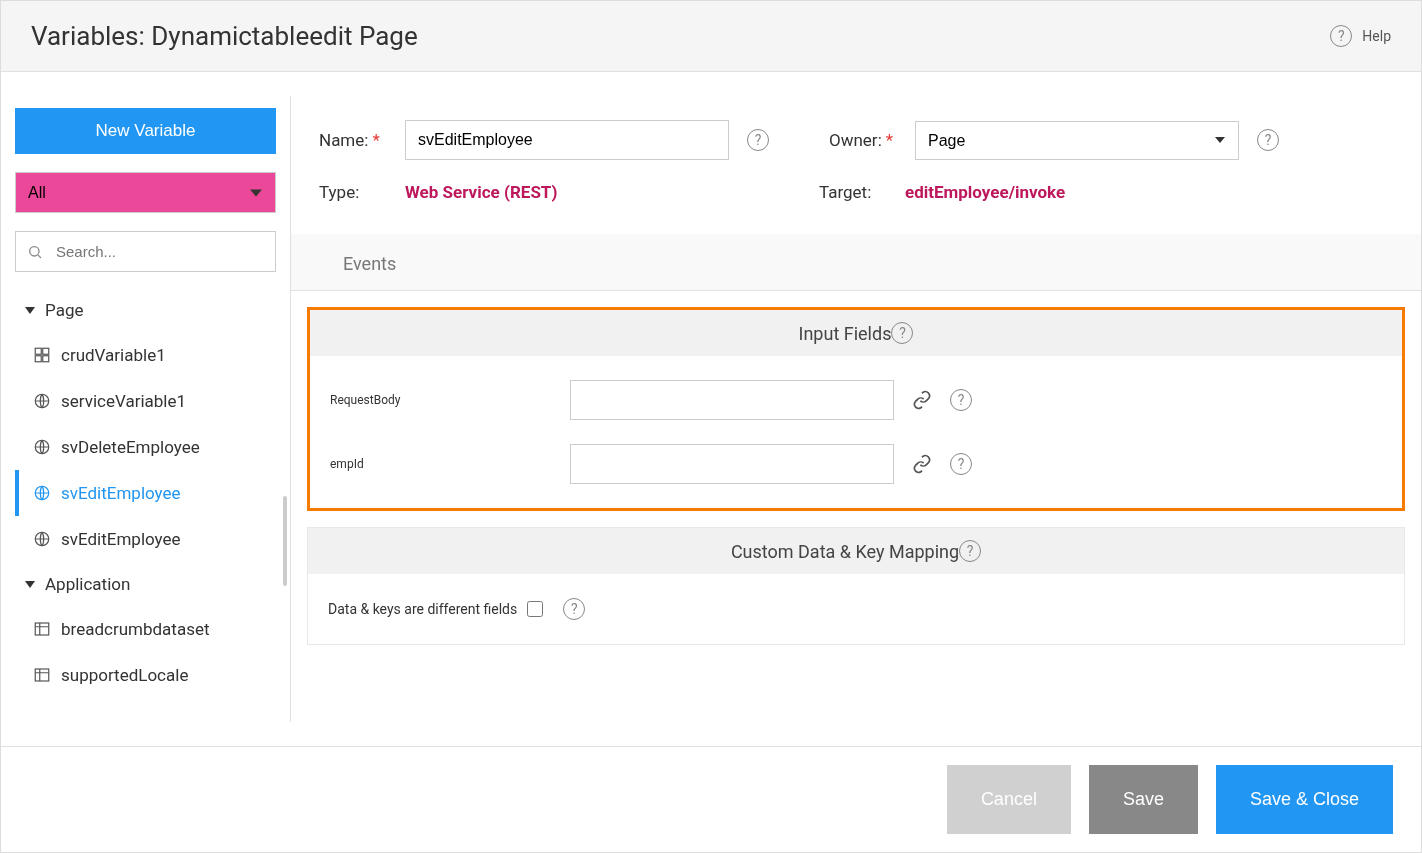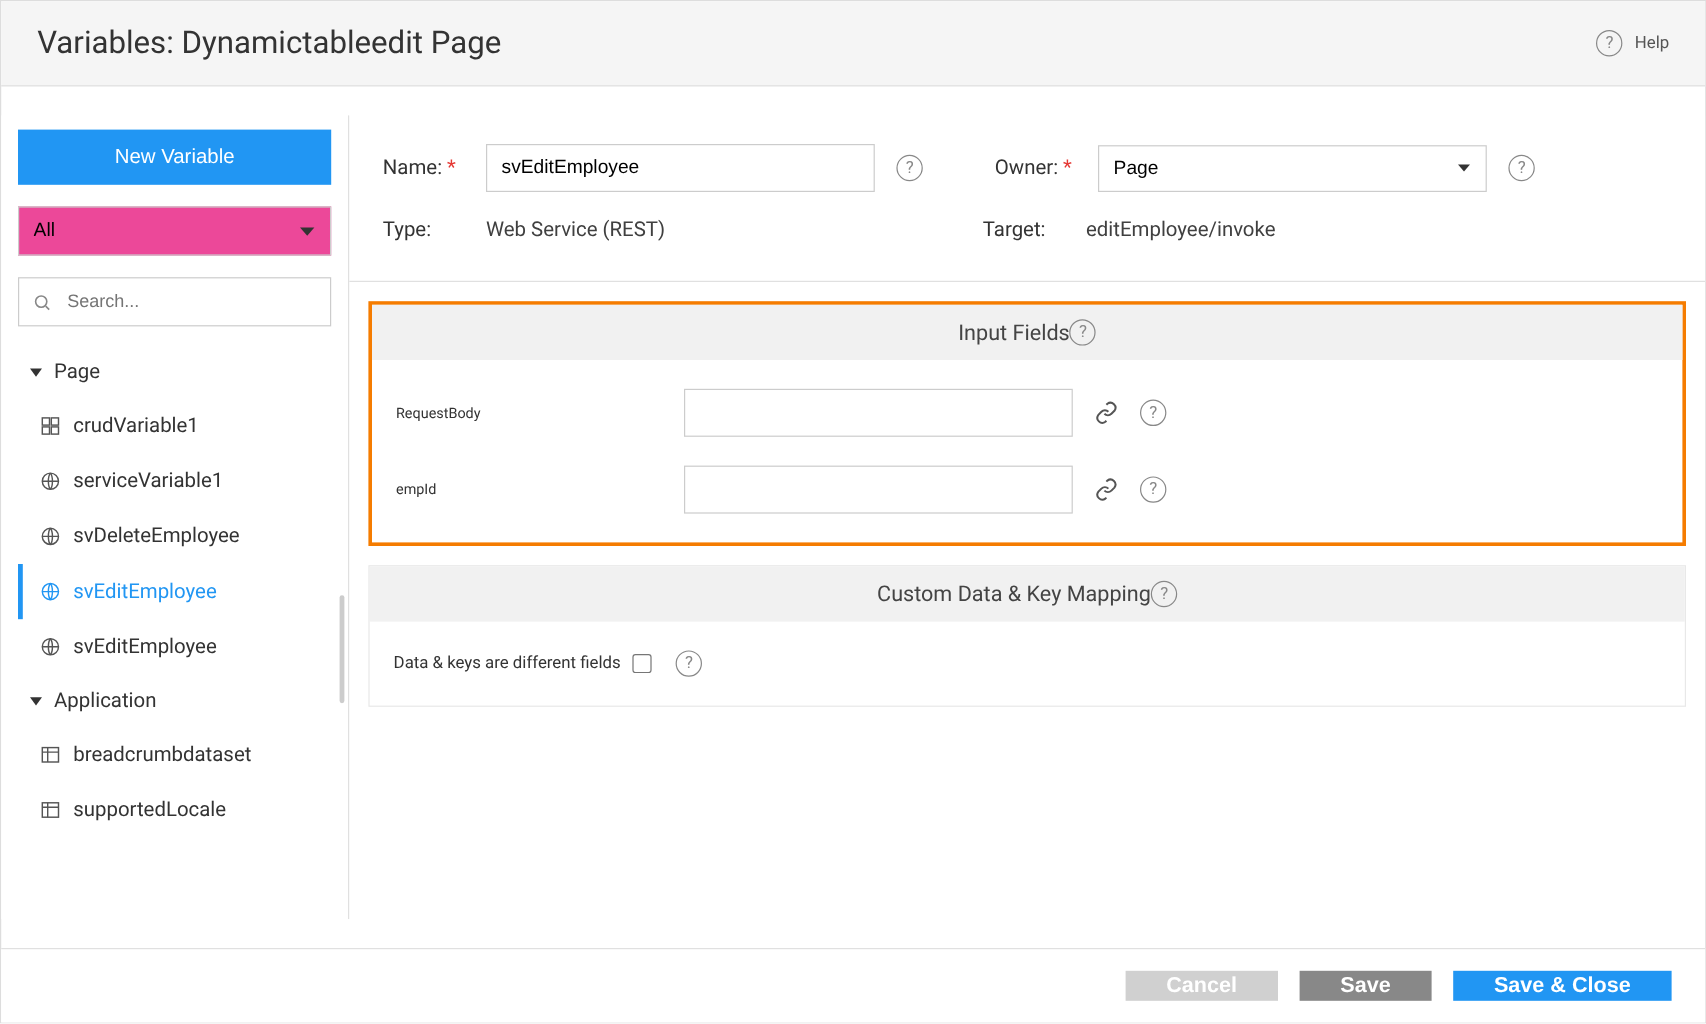"Web Service (REST)" .static-val { color: #404040 -> #be185d; font-weight: 400 -> 700 }
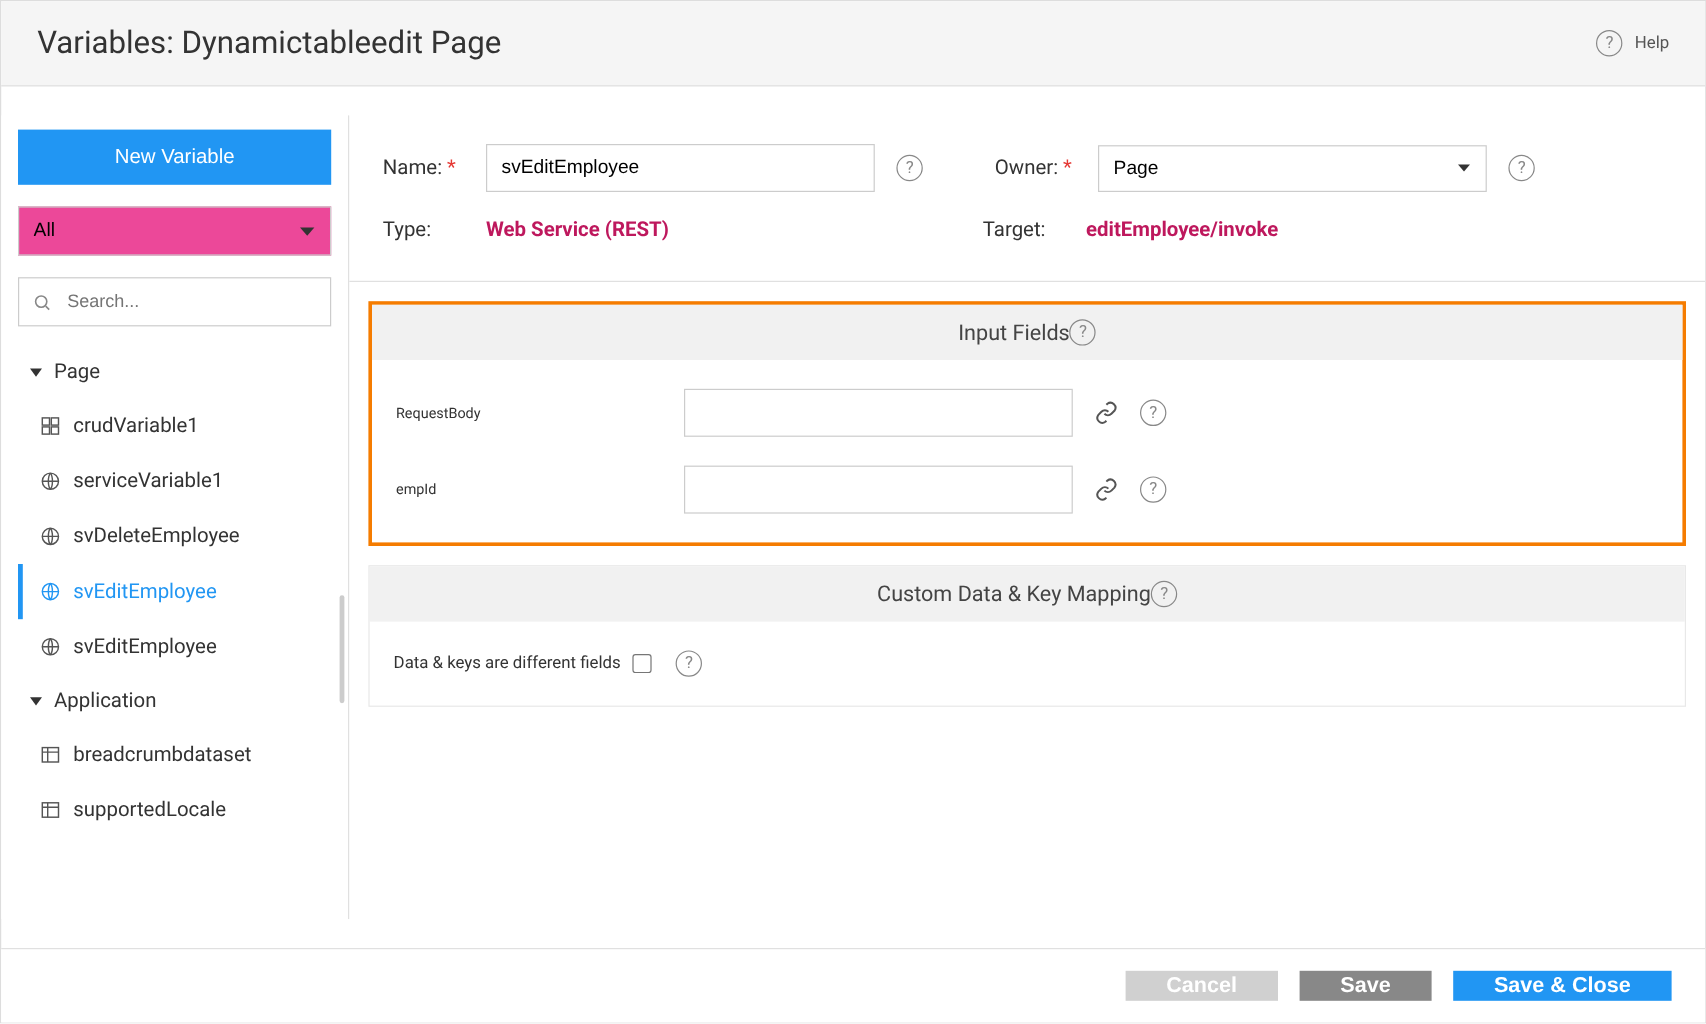"Events" div.tab { html: none -> <div>Events</div> }
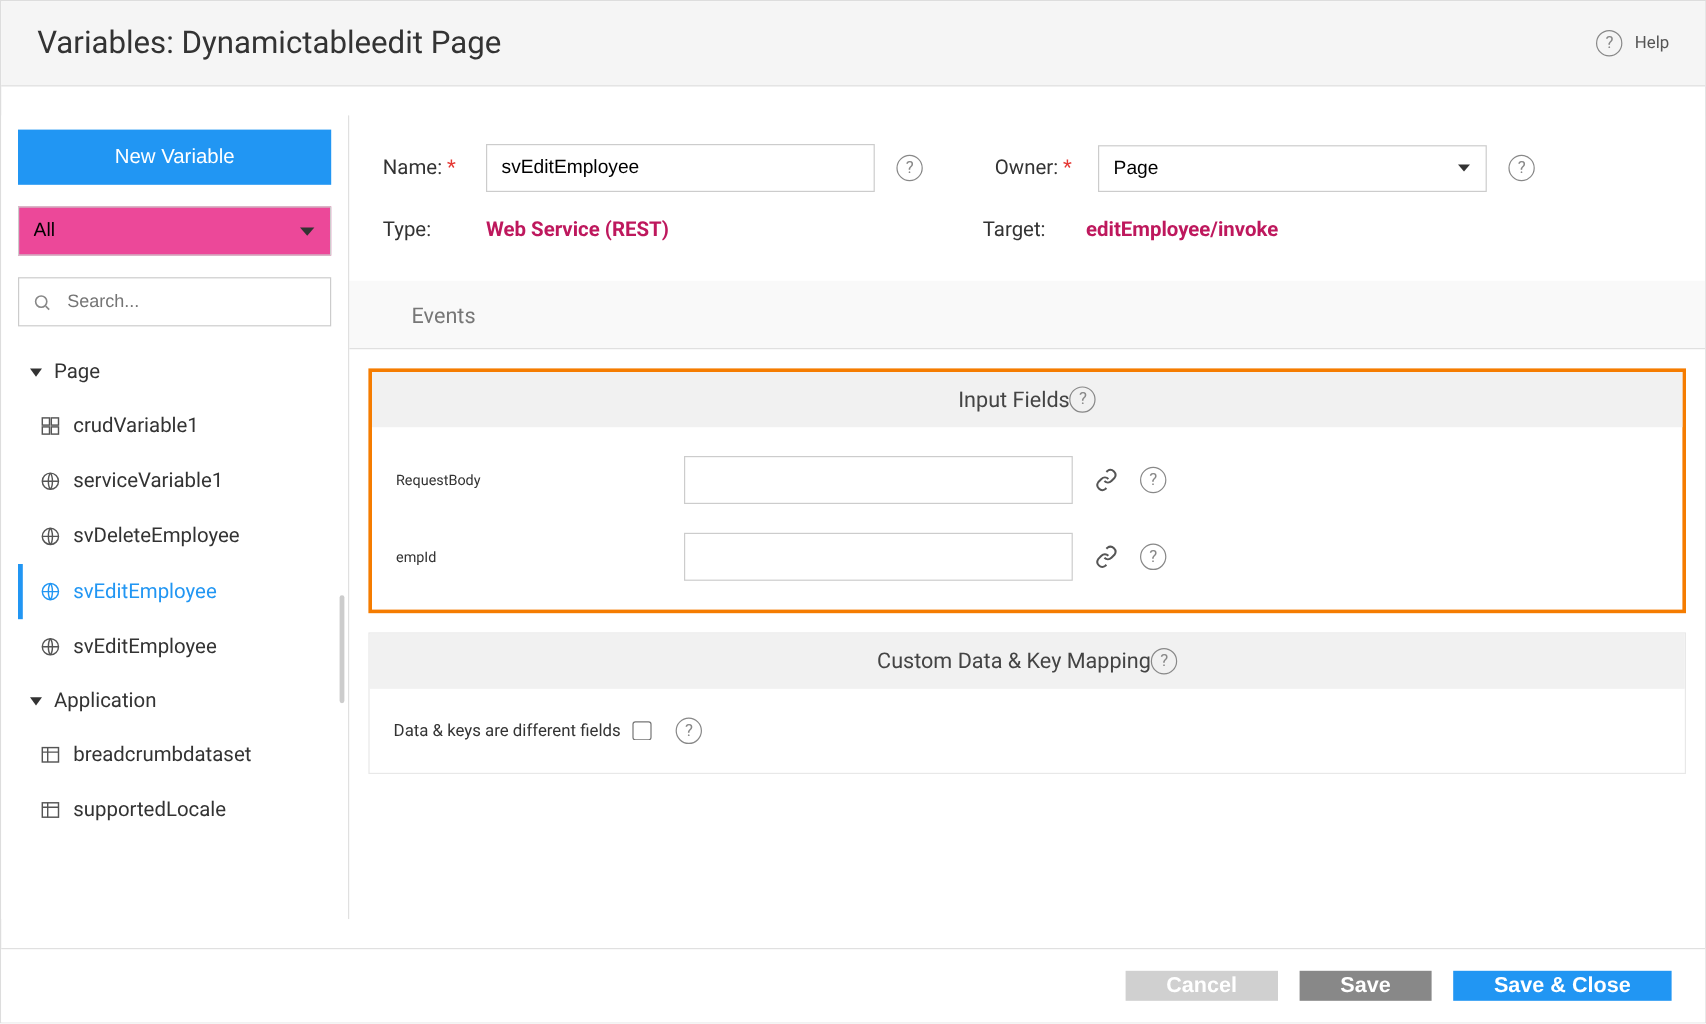"Cancel" .btn { font-weight: 700 -> 400; padding: 2px 34px -> 24px 34px }
